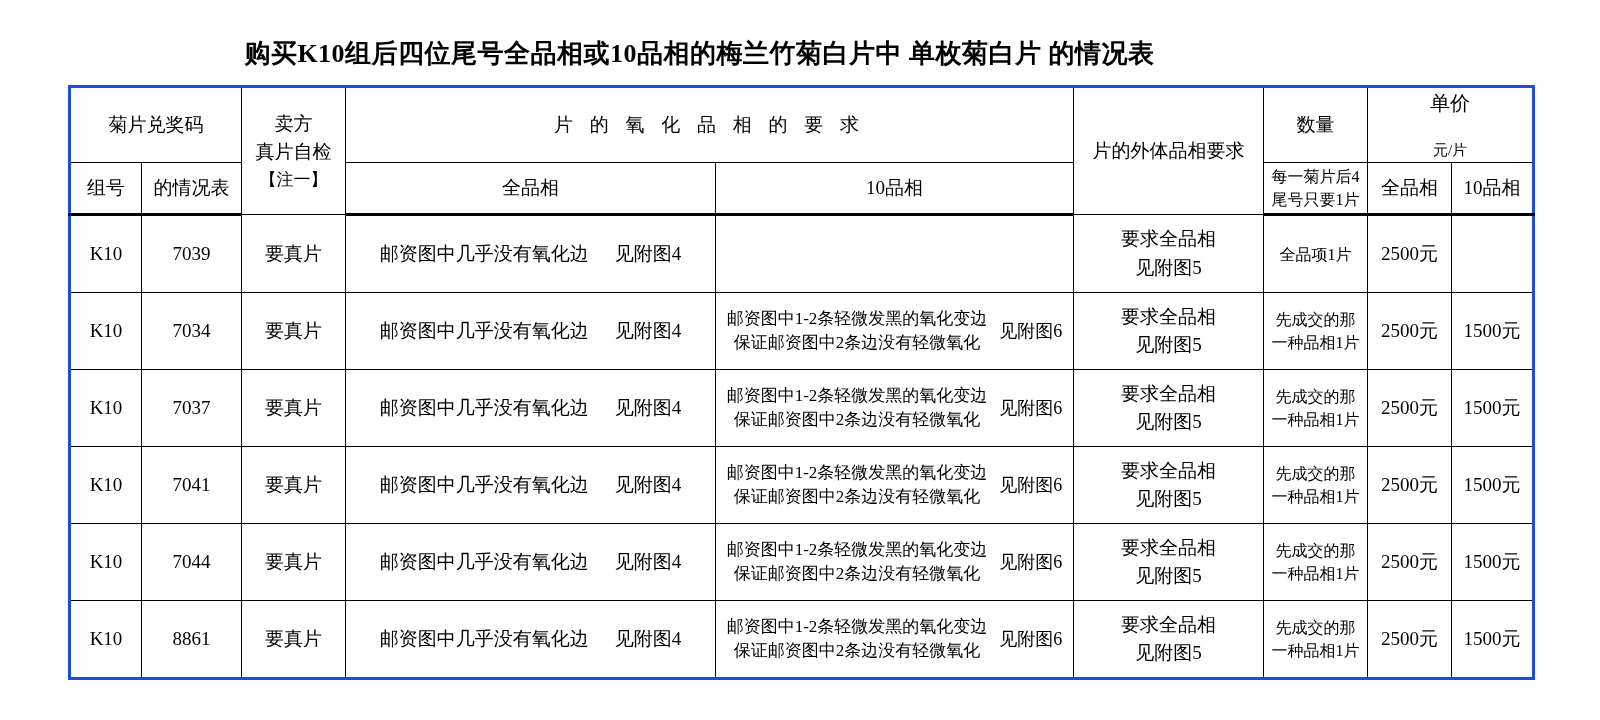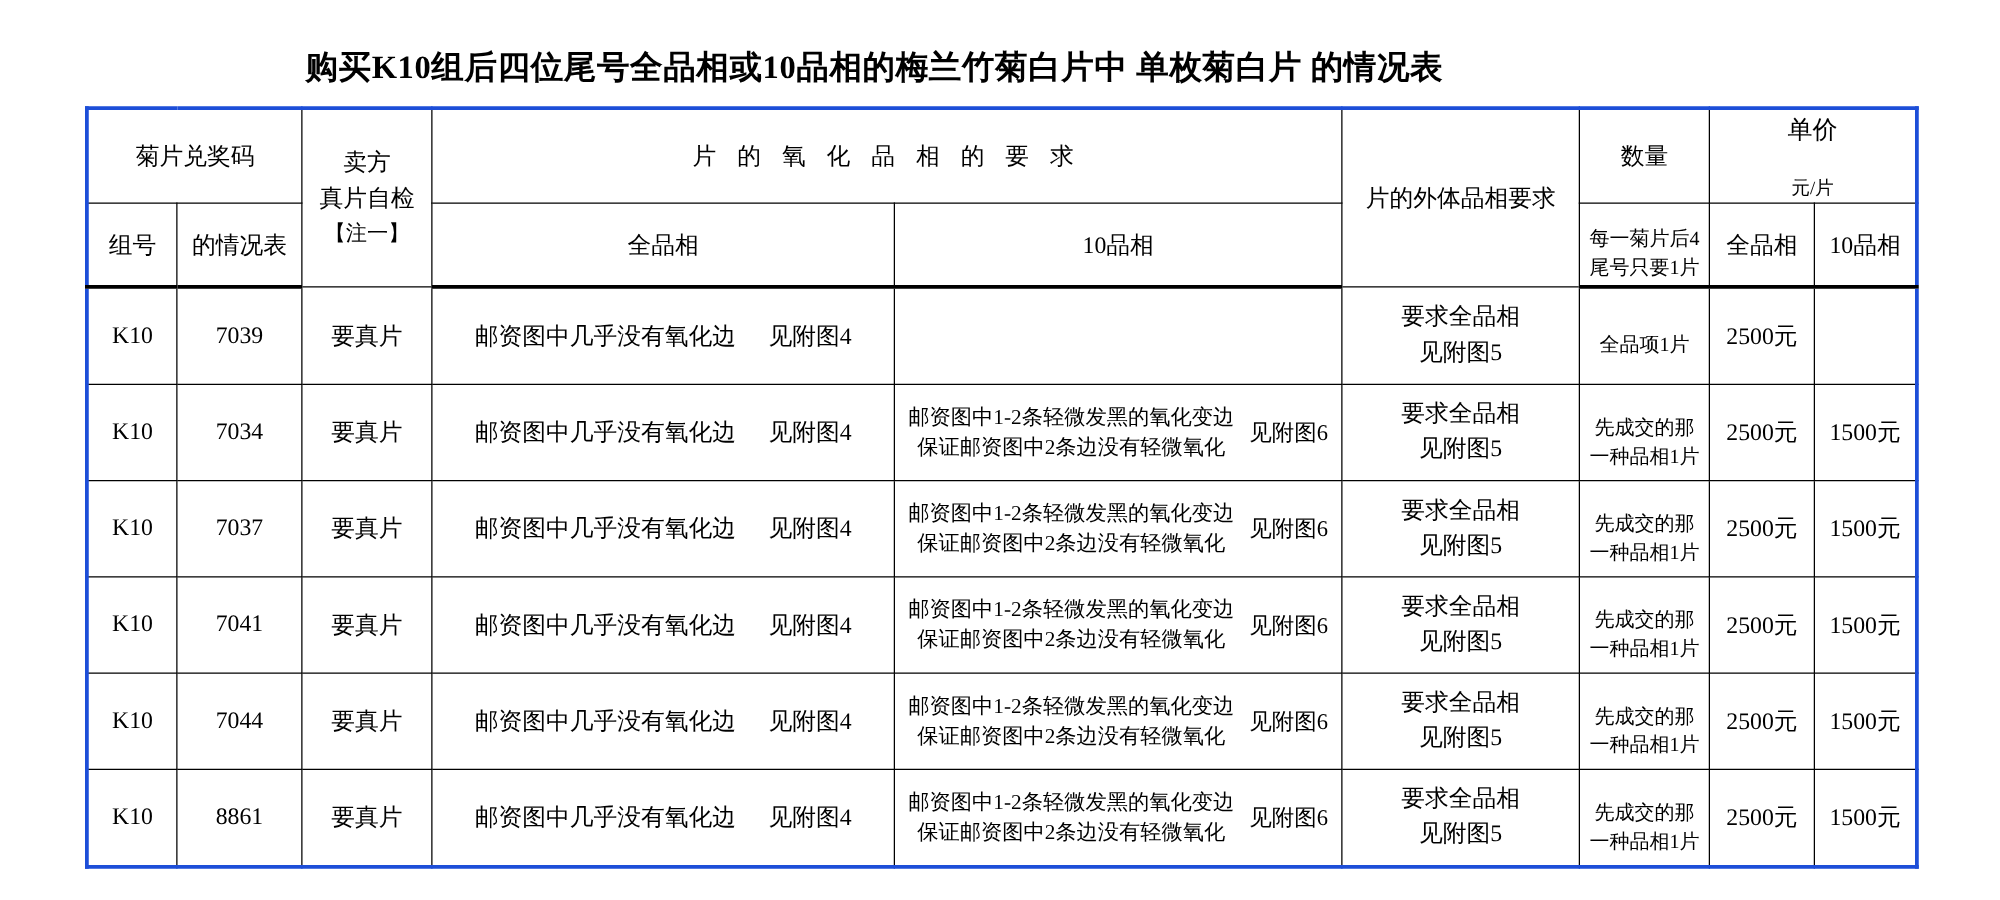"每一菊片后4" .stack-sm { margin-top: 15px -> none }
